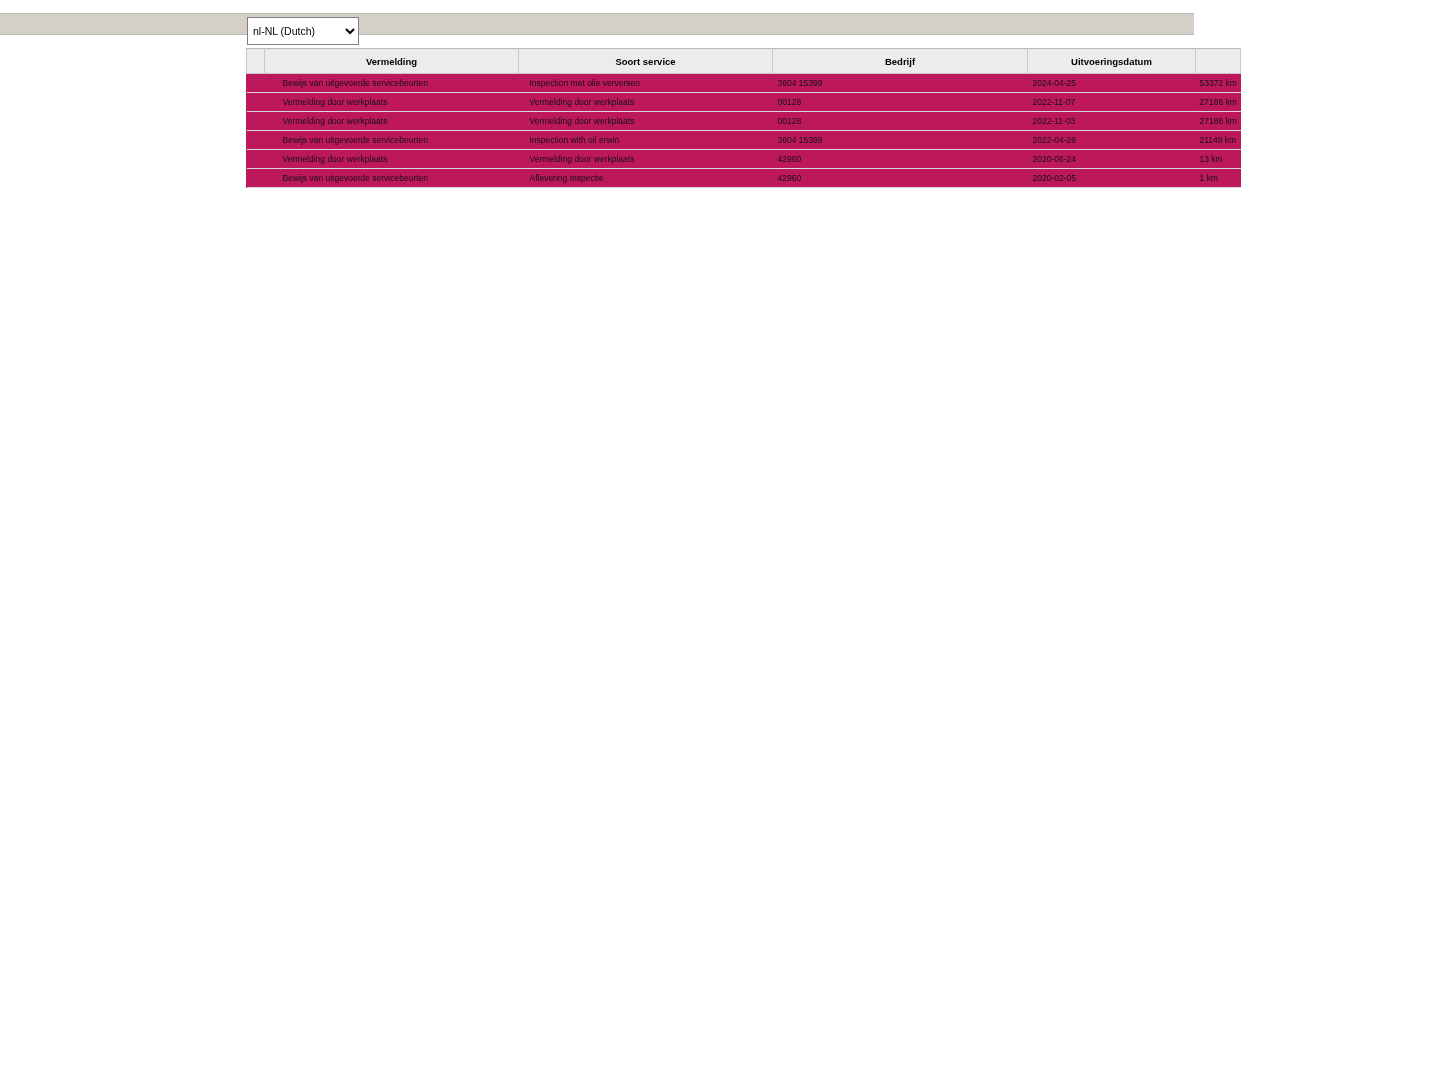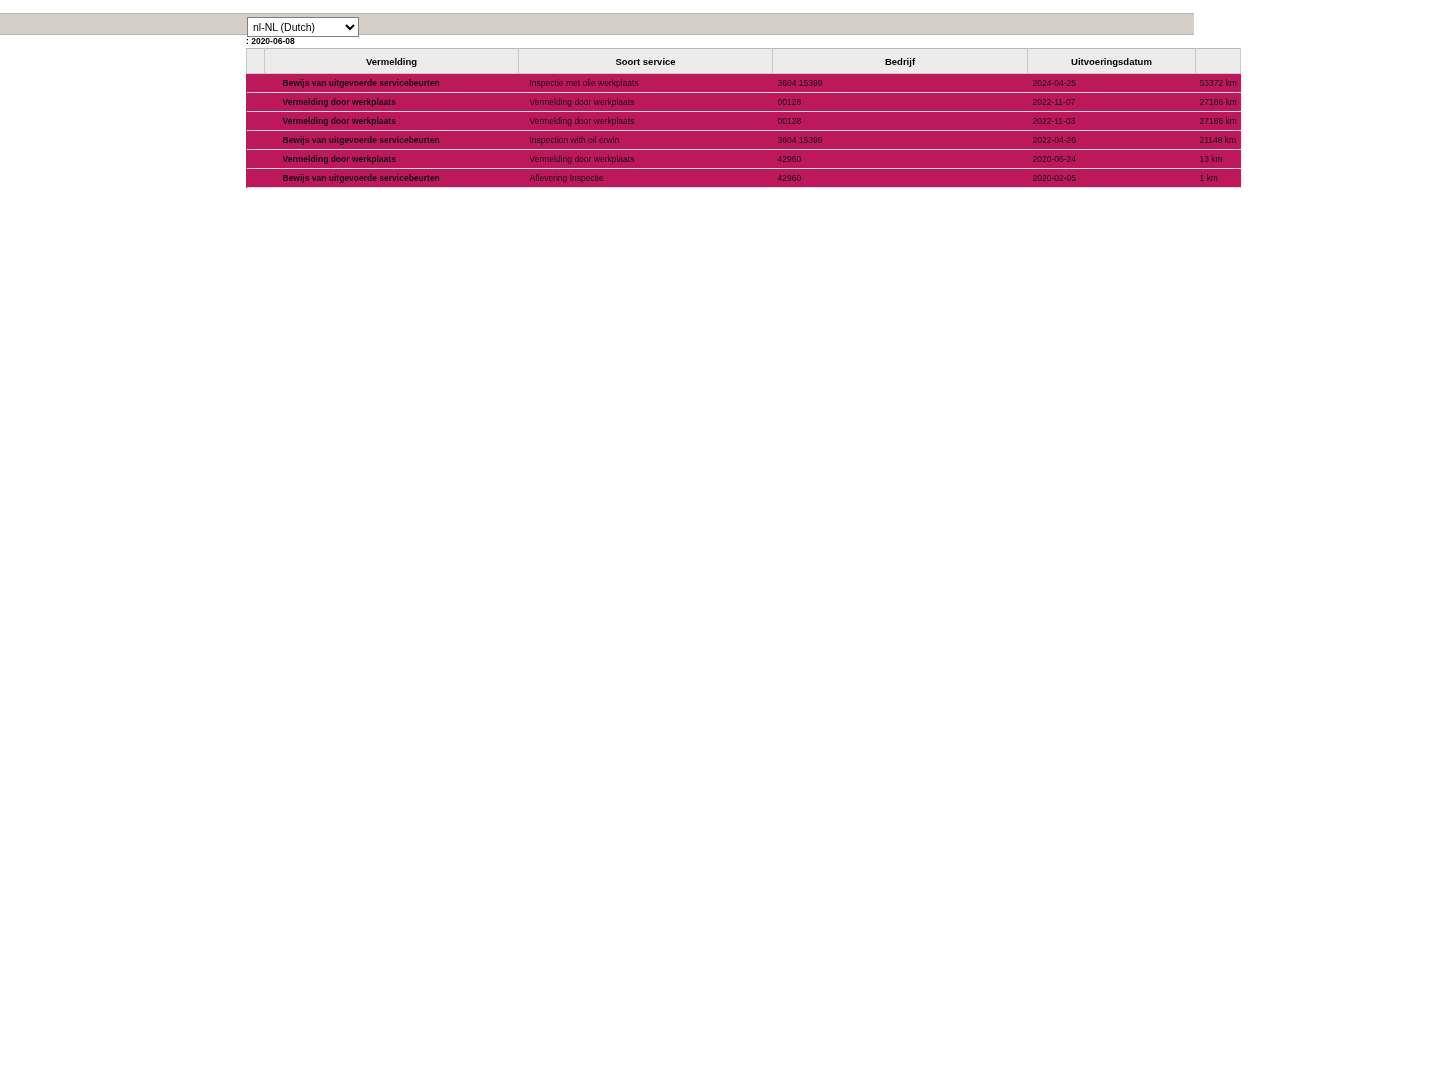"nl-NL (Dutch)" .lang-select { height: 20px -> 28px }
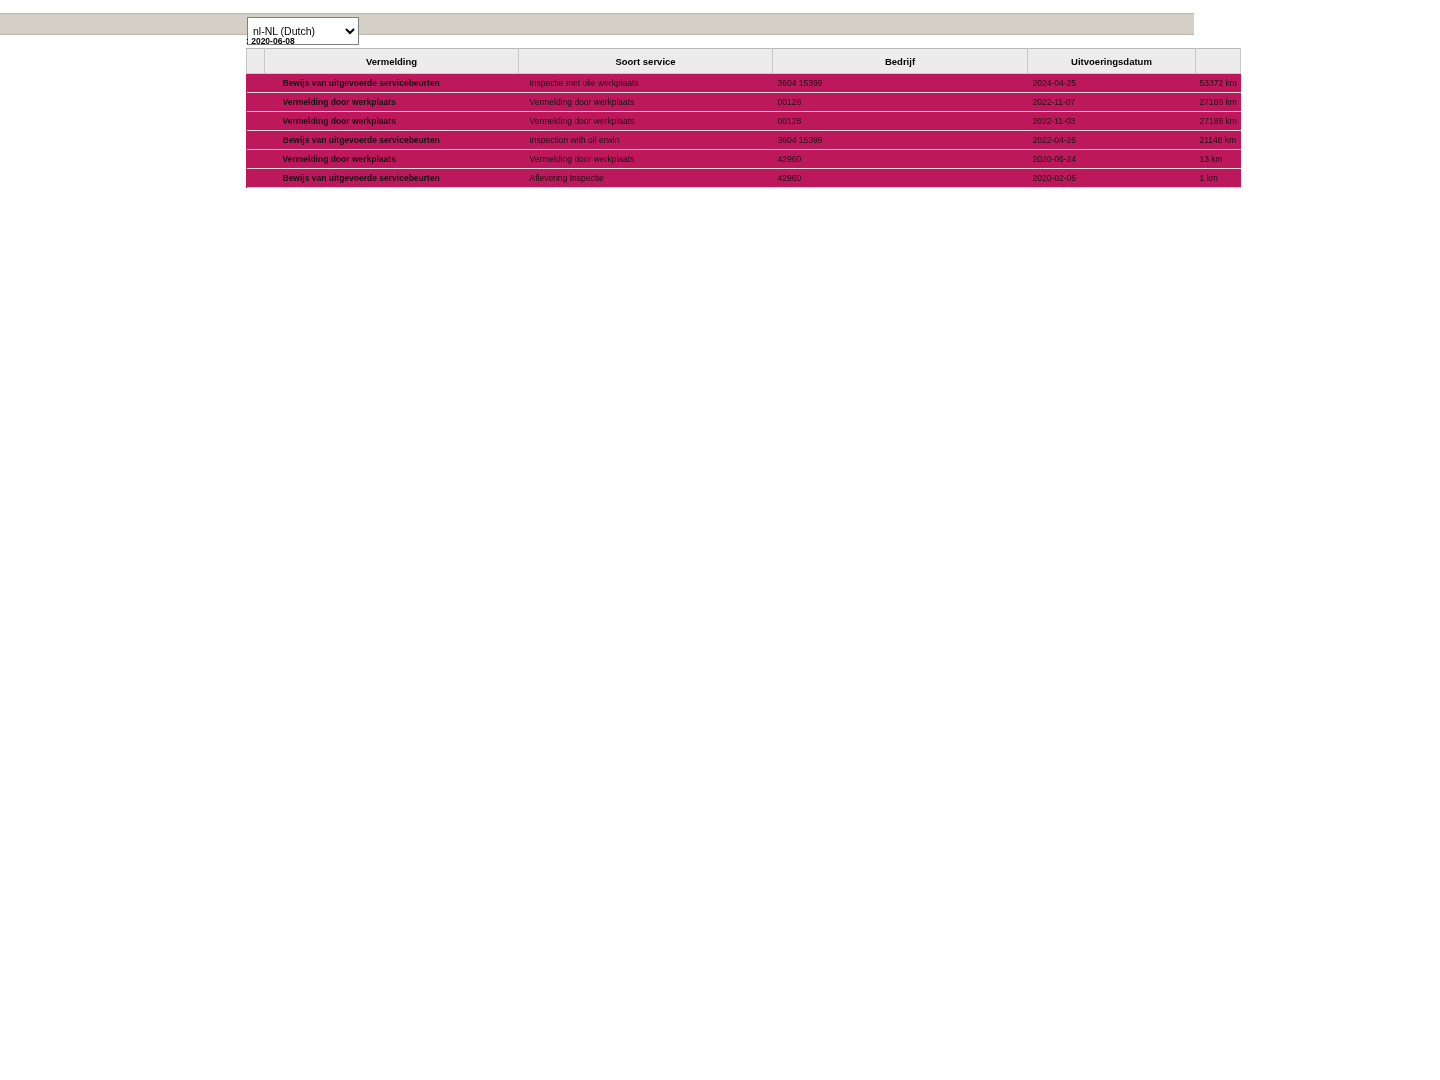": 2020-06-08" div.date-line { html: <div>: 2020-06-08</div> -> none }
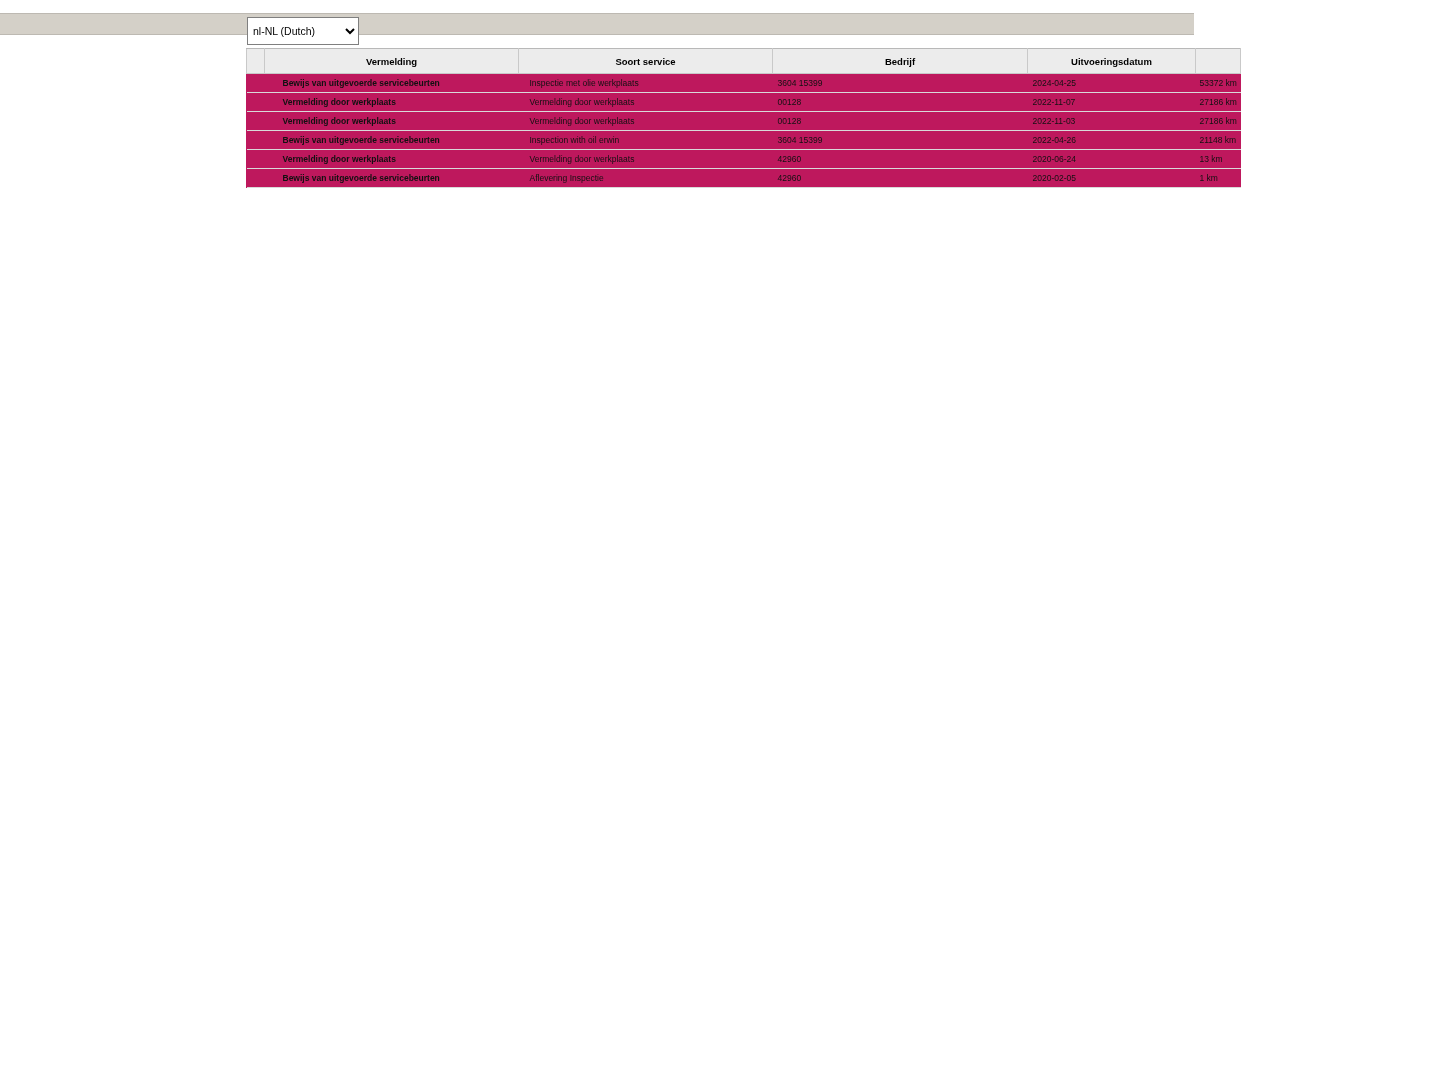"Bewijs van uitgevoerde servicebeurten" table.service-table tbody td.cell-vermelding { font-weight: bold -> normal }
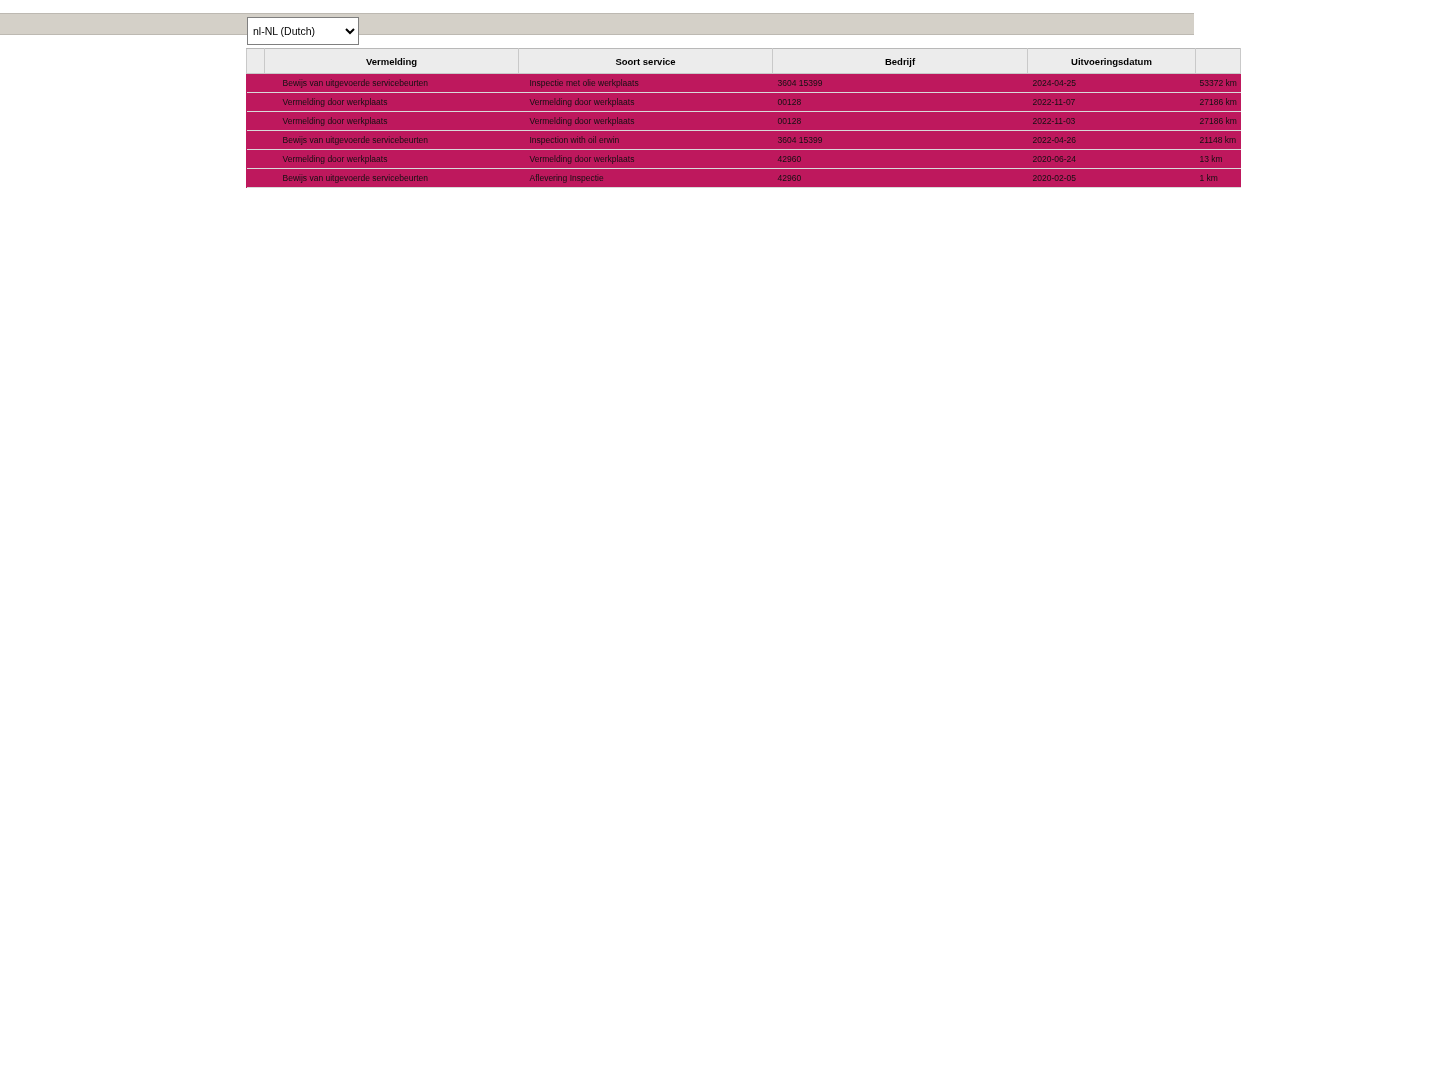"Inspectie met olie werkplaats" td.cell-soort { text: Inspectie met olie werkplaats -> Inspection met olie verversen }
